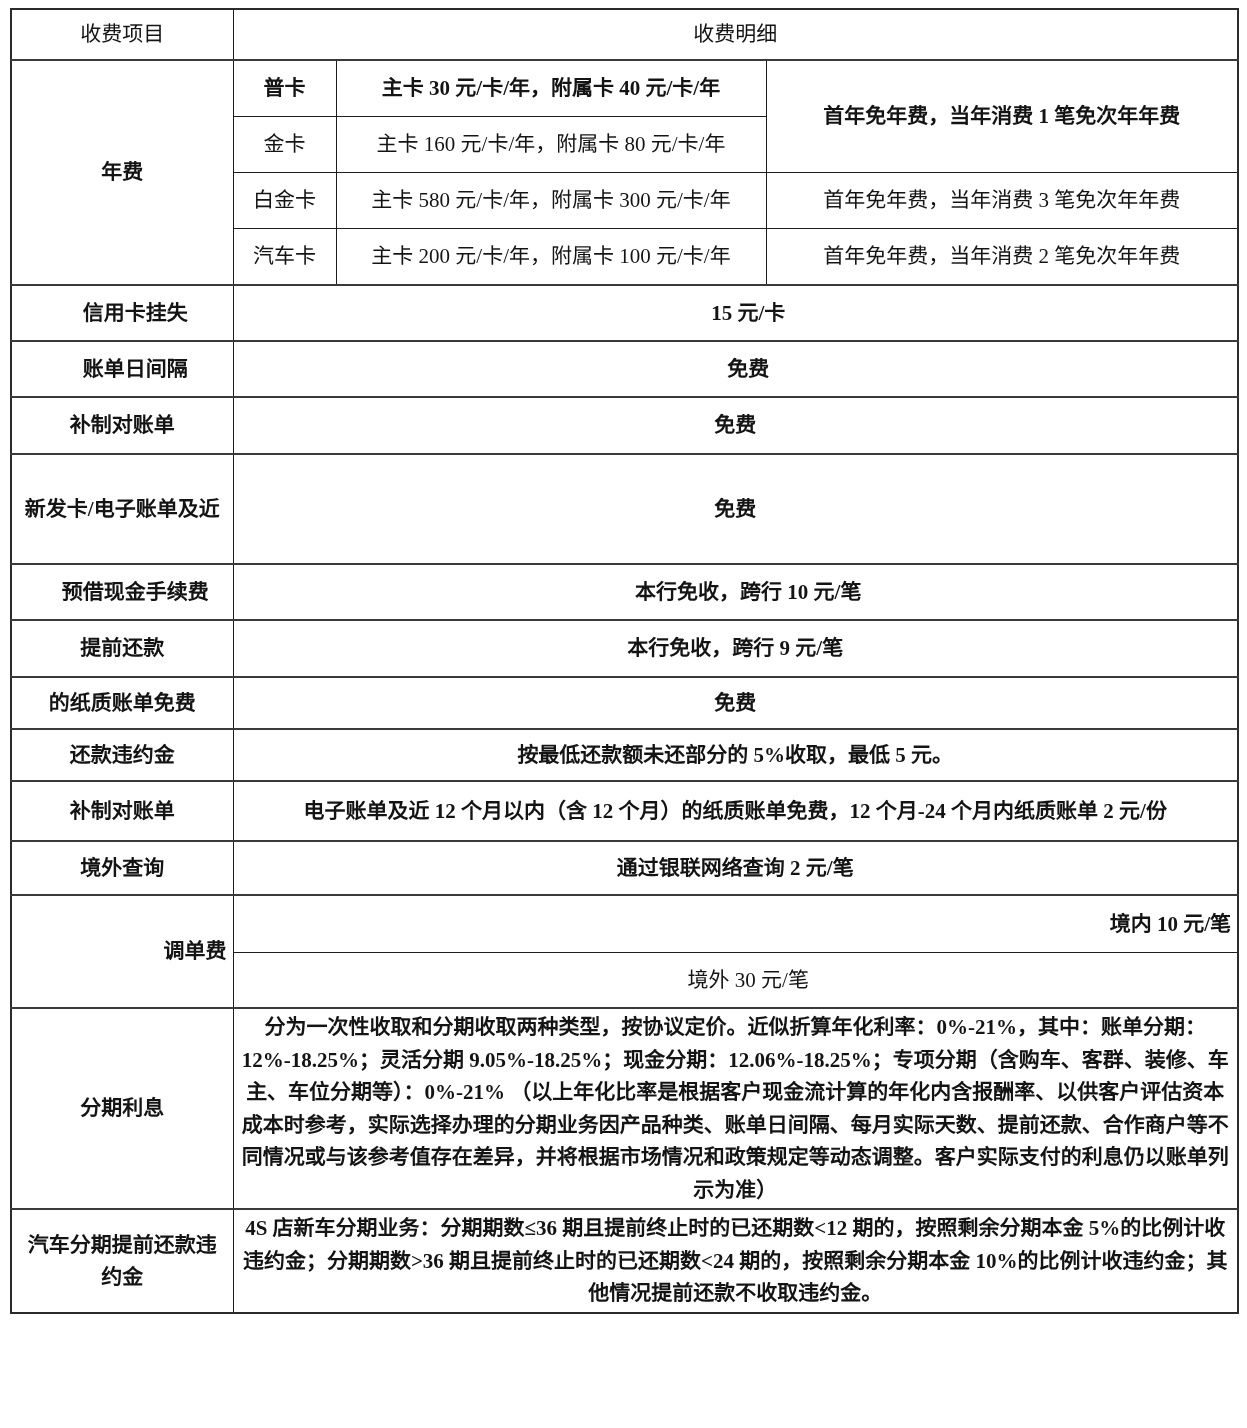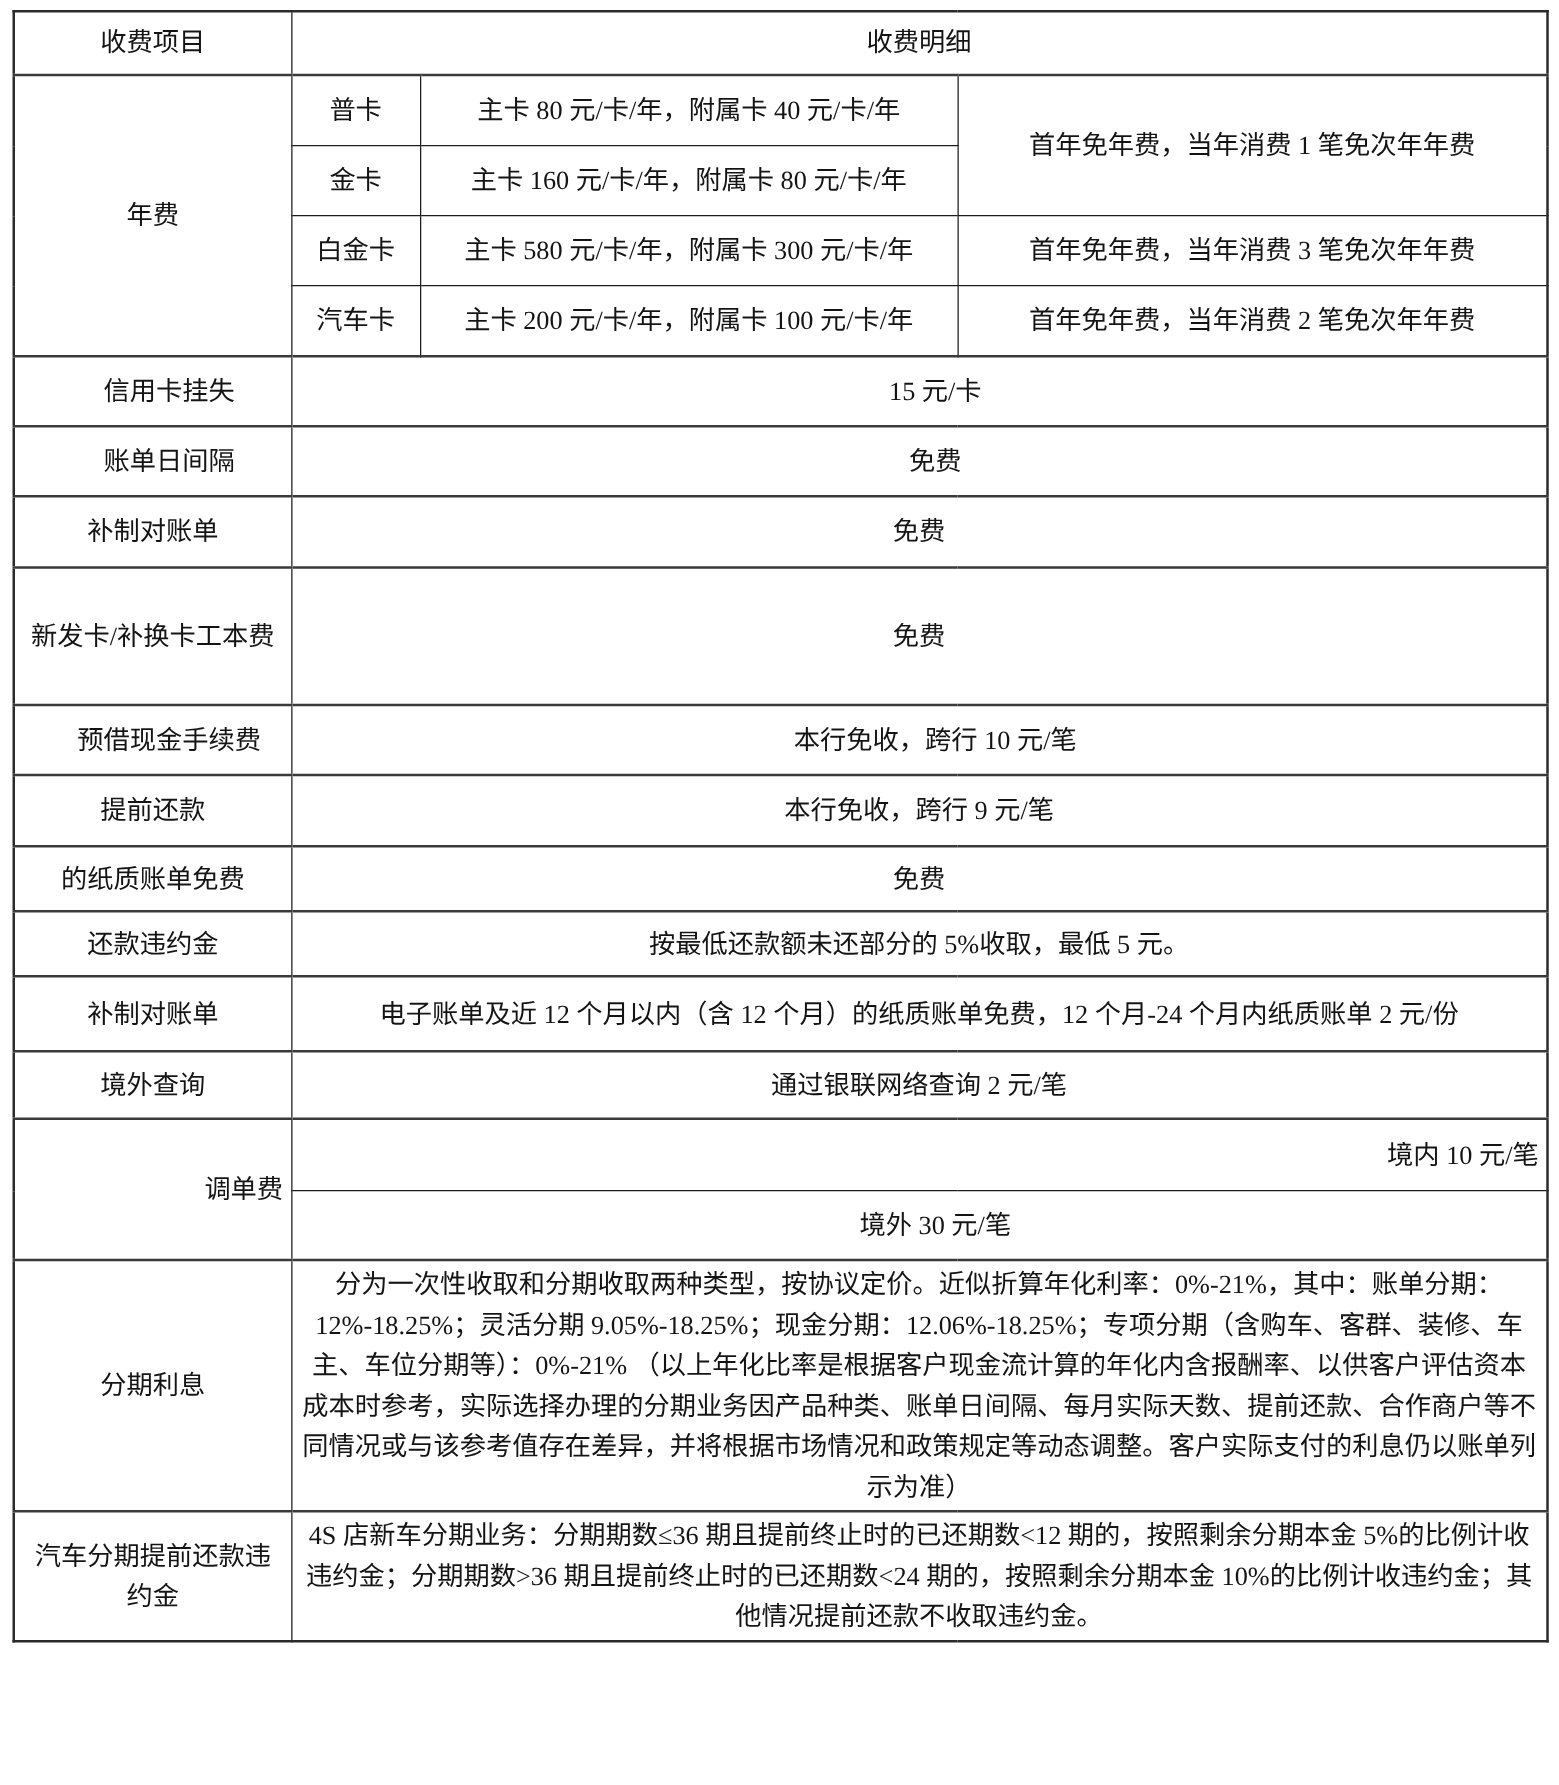"普卡" tr.major > td { font-weight: none -> bold }
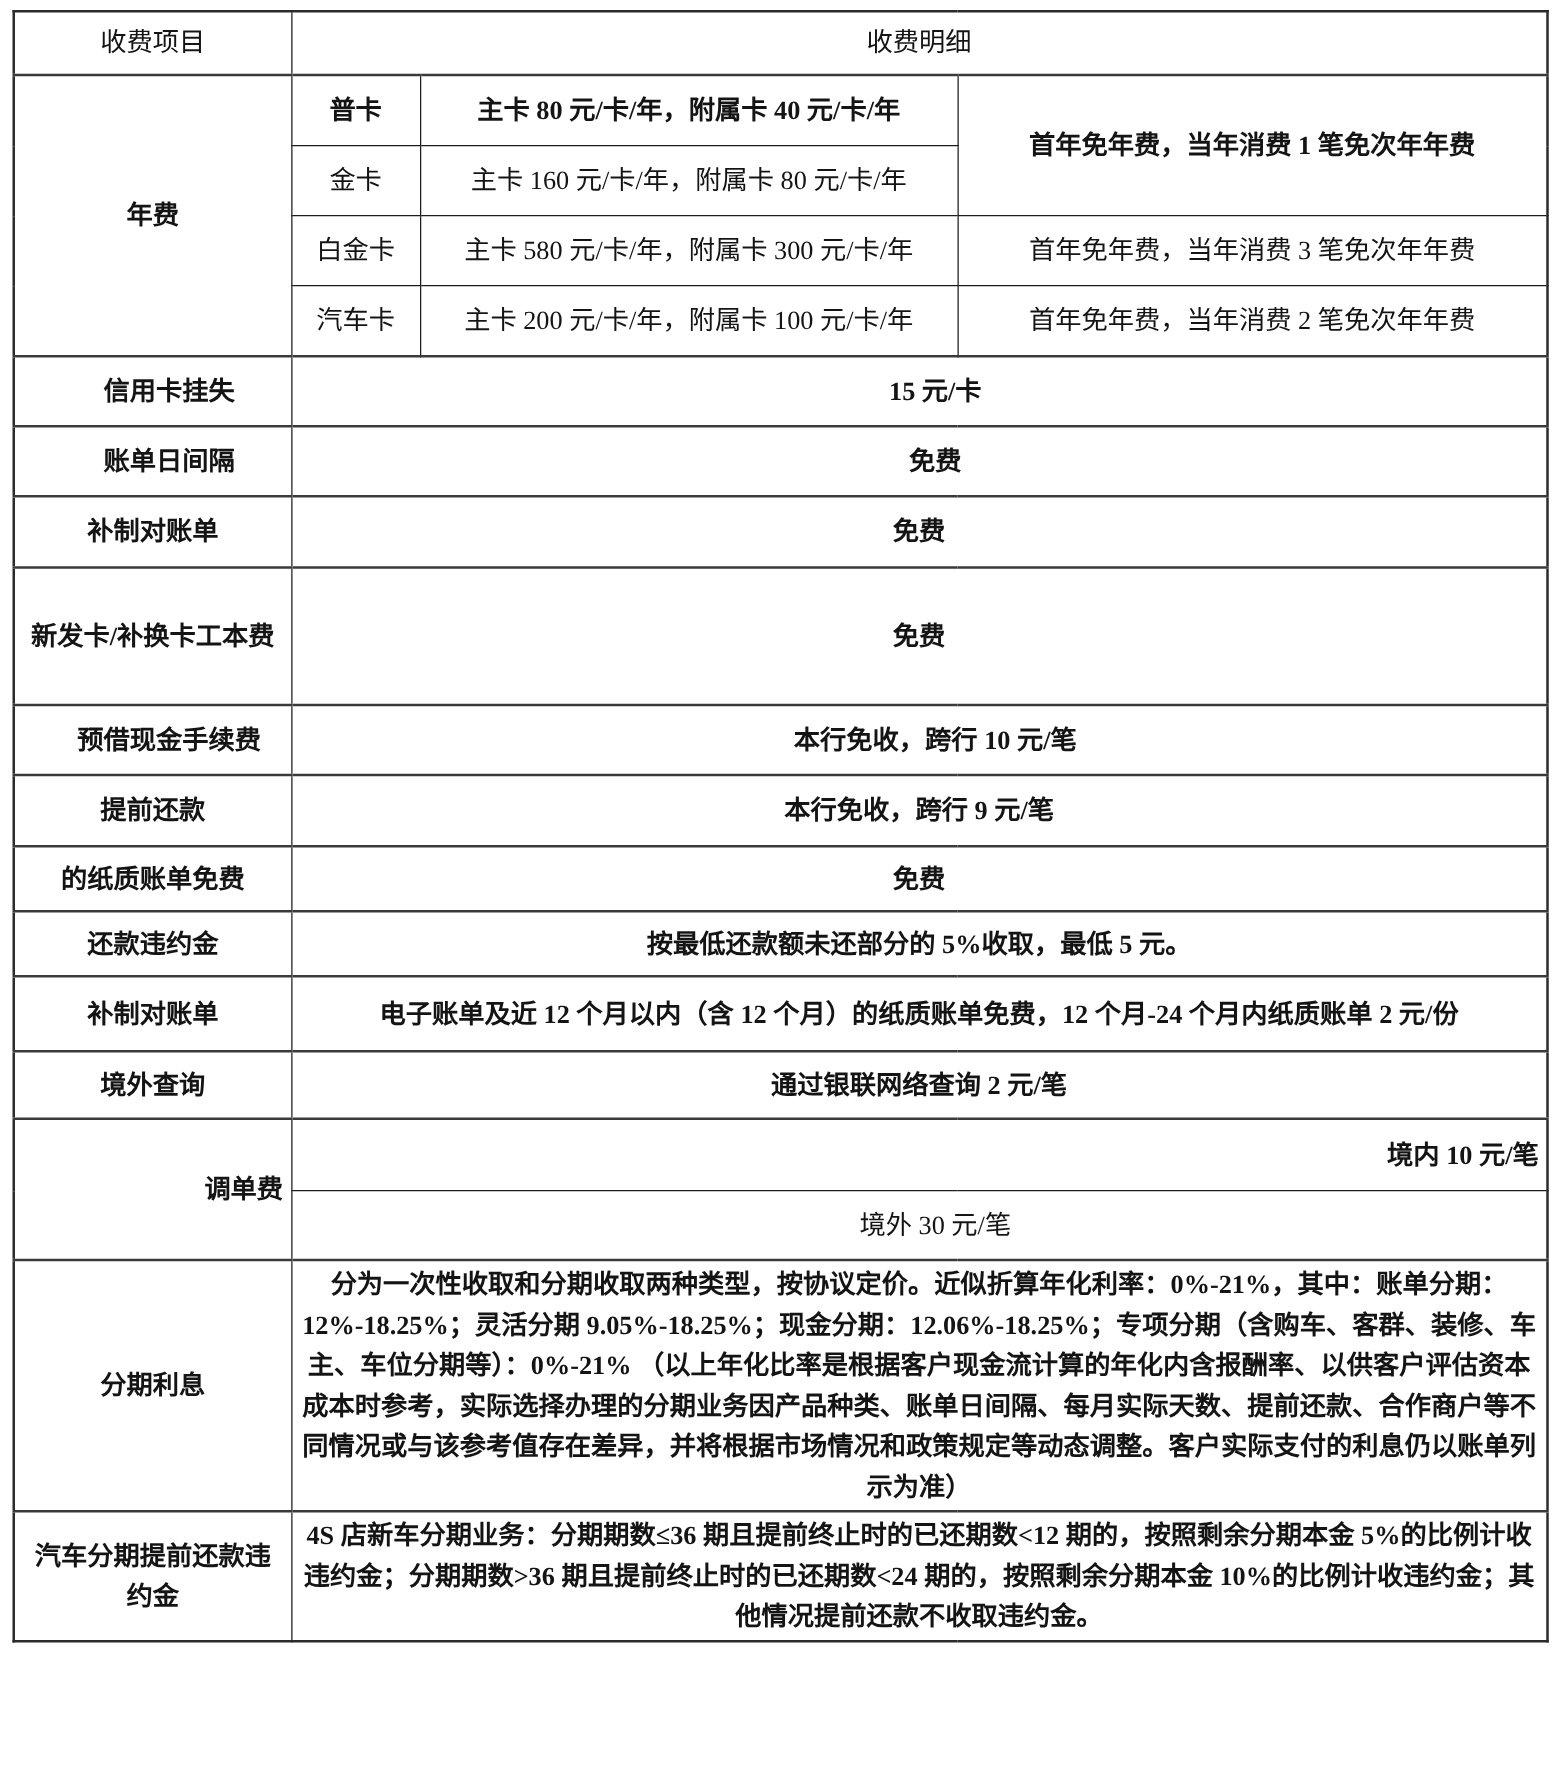"主卡 80 元/卡/年，附属卡 40 元/卡/年" td { text: 80 -> 30 }
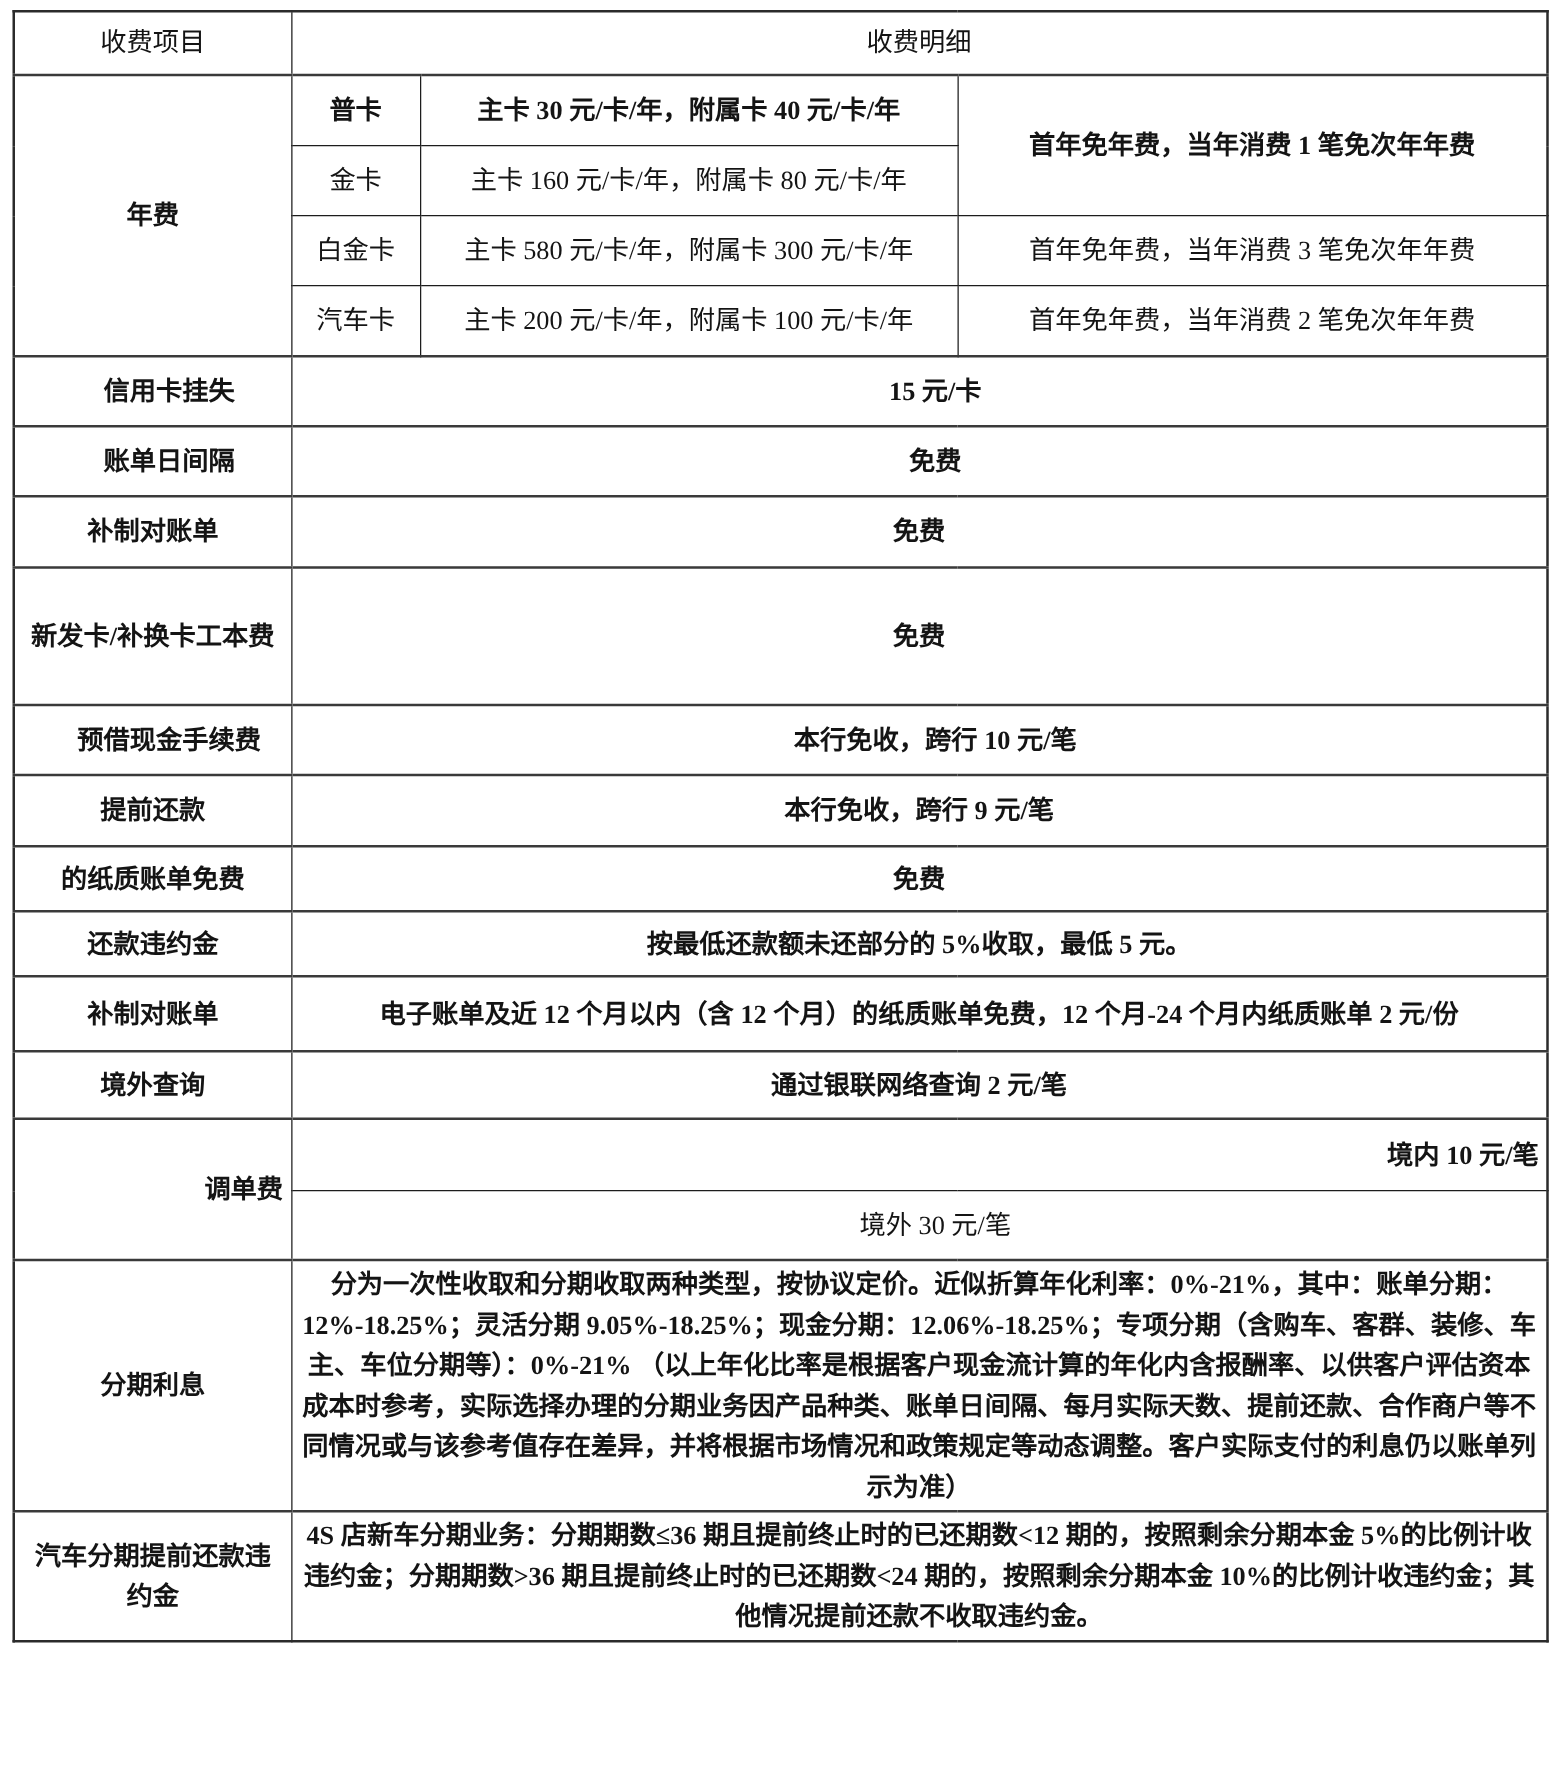"新发卡/补换卡工本费" td.label { text: /补换卡工本费 -> /电子账单及近 }
